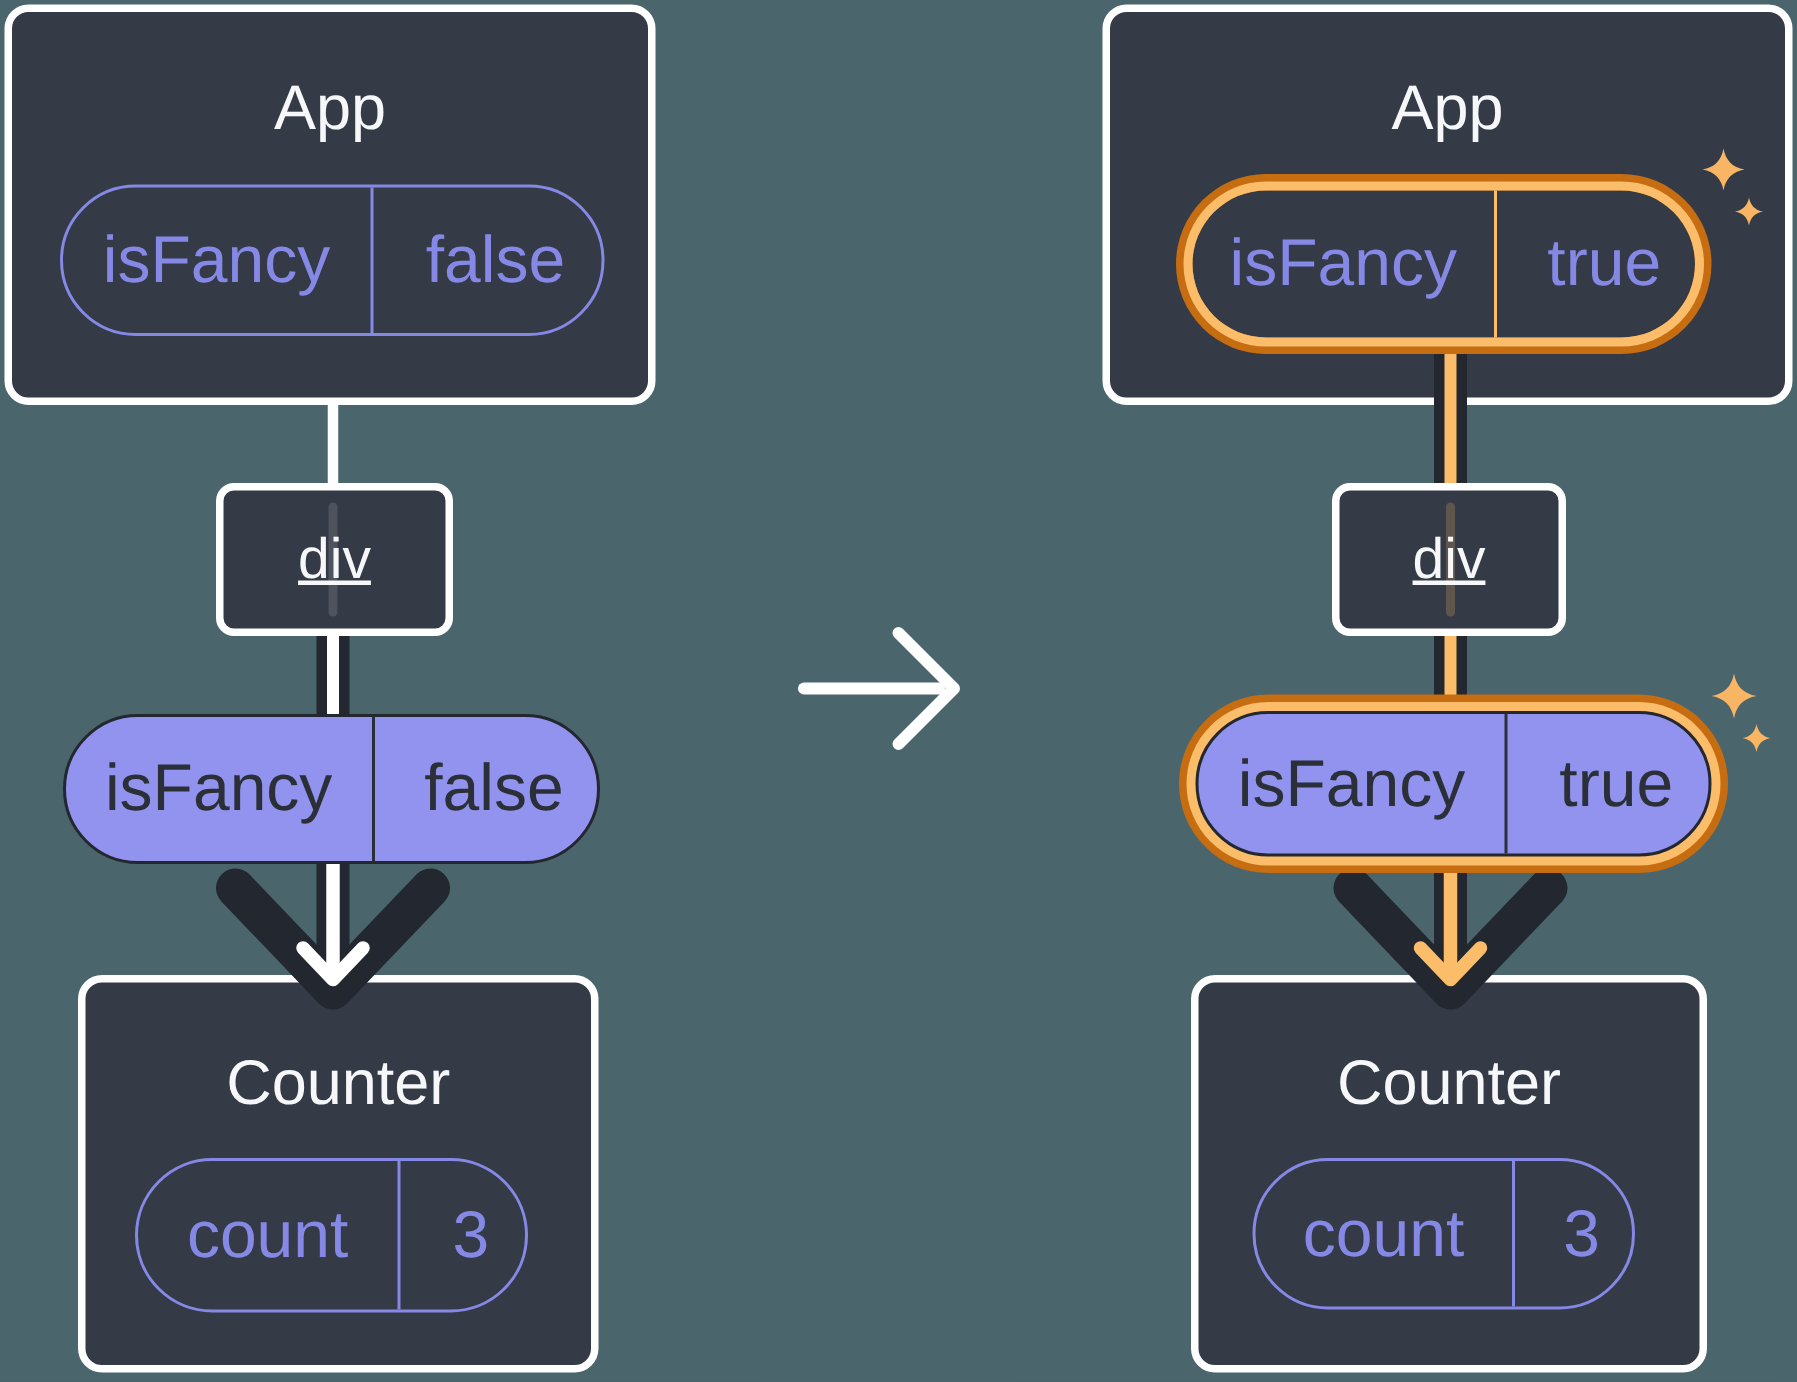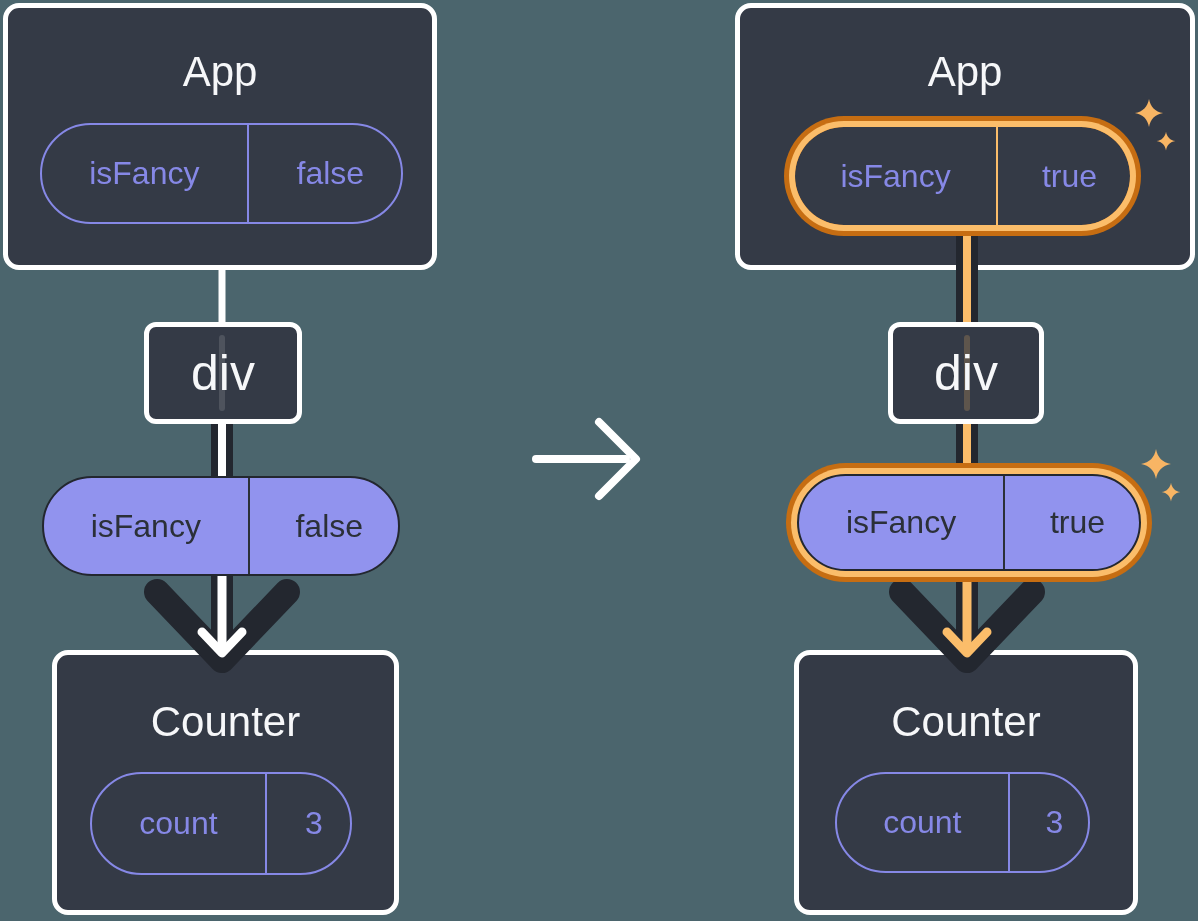"isFancy" .pill { font-size: 32px -> 44px }
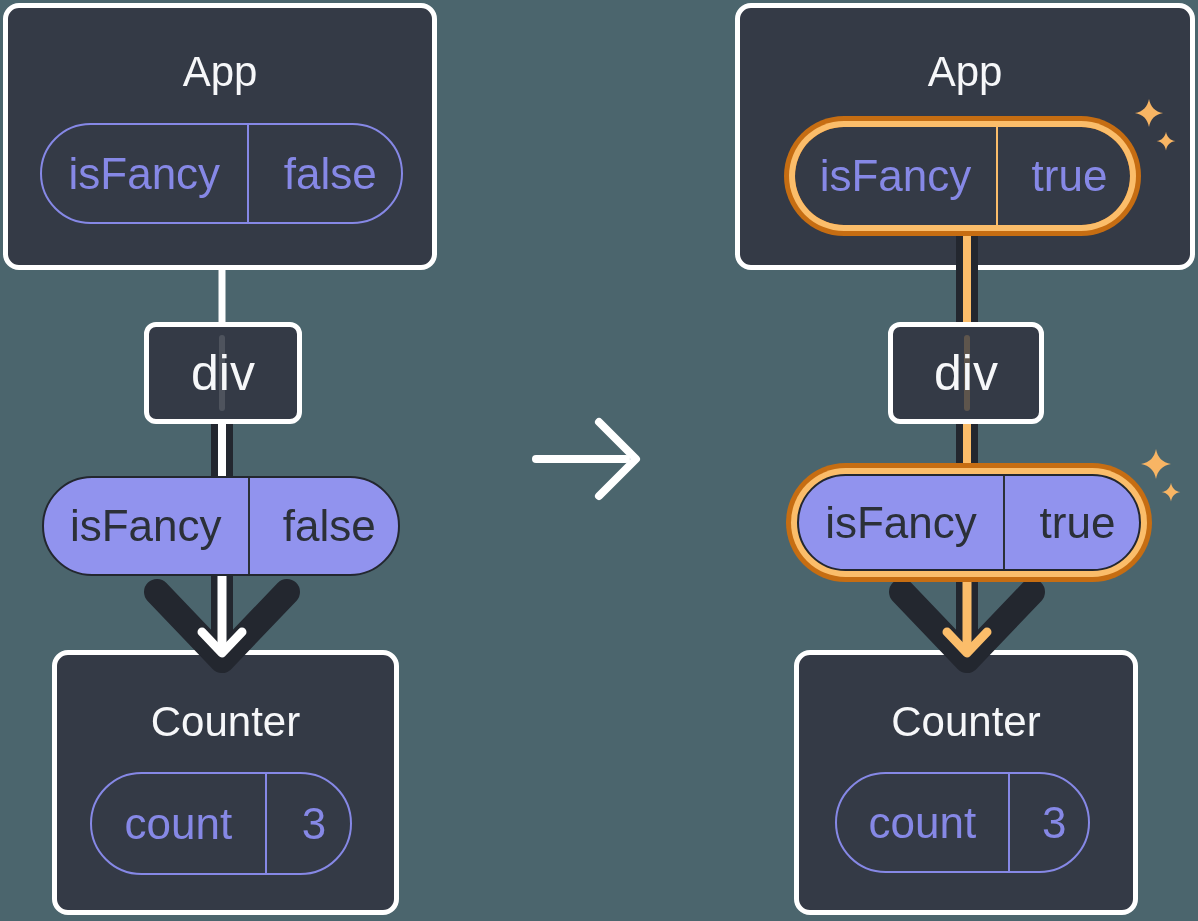"div" .label { font-size: 50px -> 38px; text-decoration: none -> underline }
